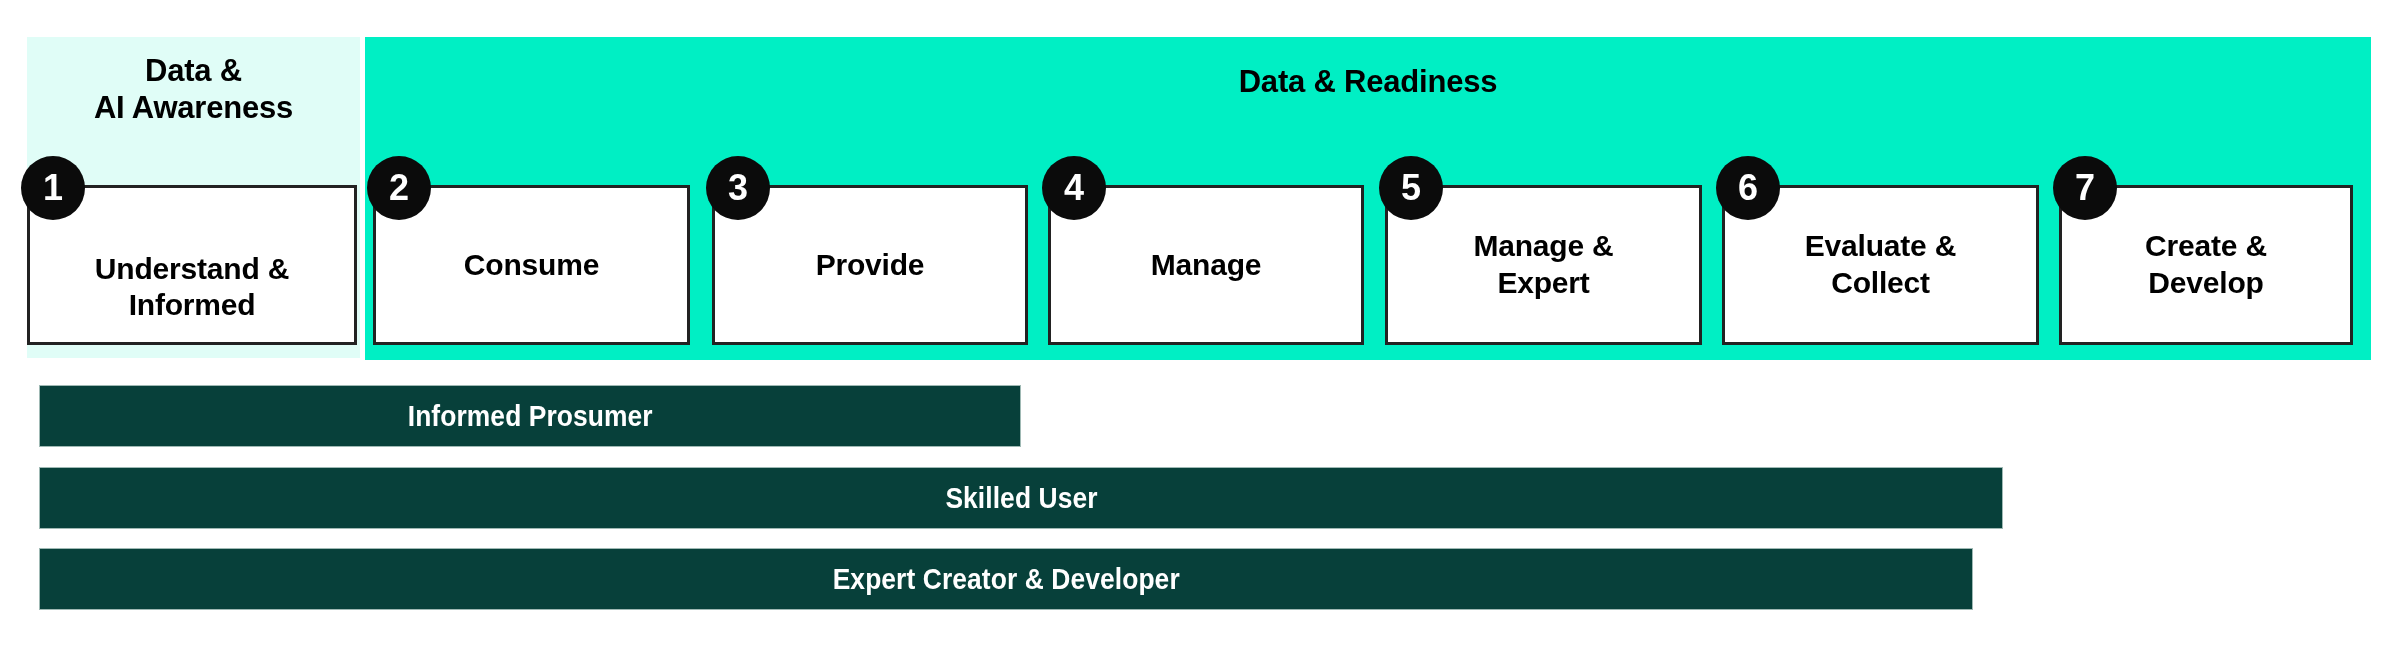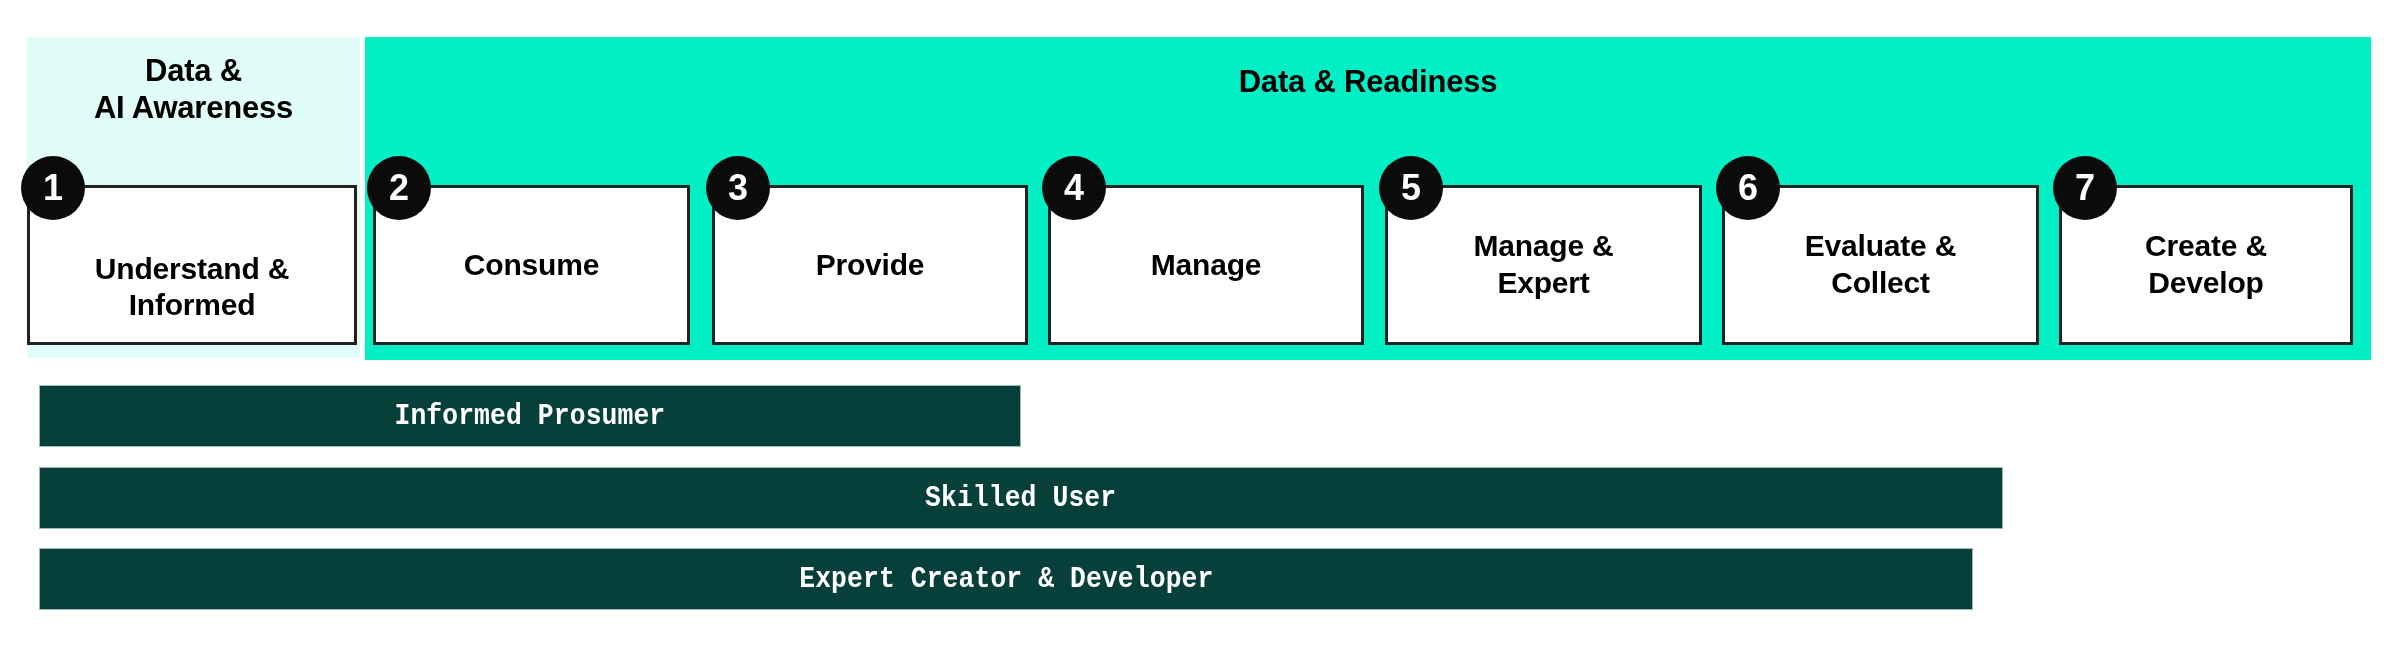"Informed Prosumer" .rolebar { font-family: Liberation Mono, monospace -> none }
